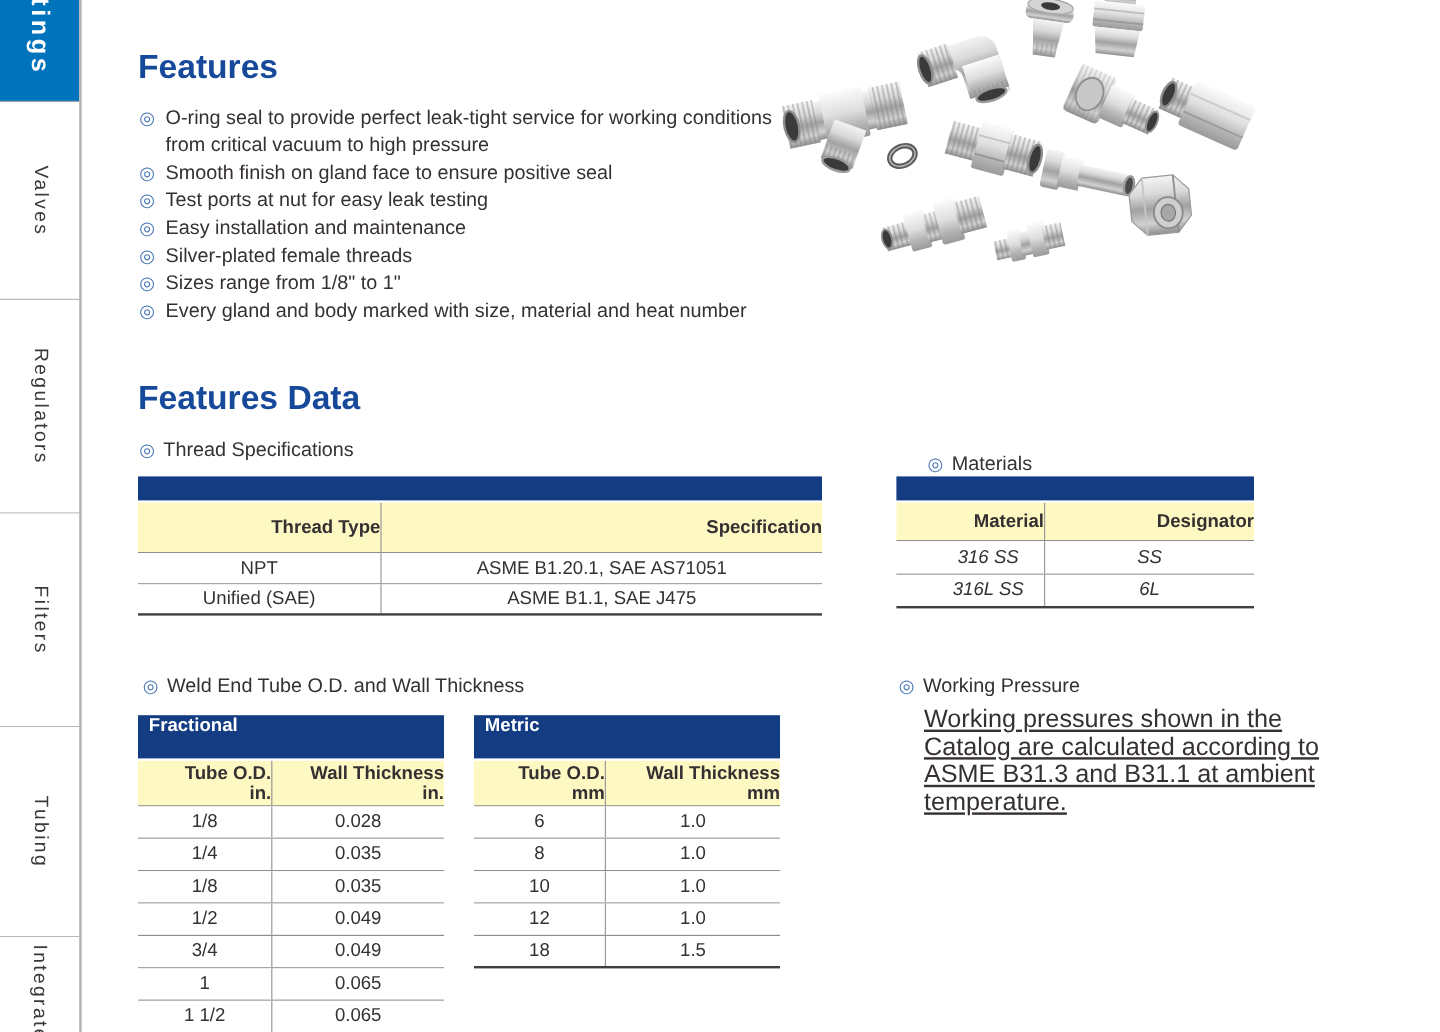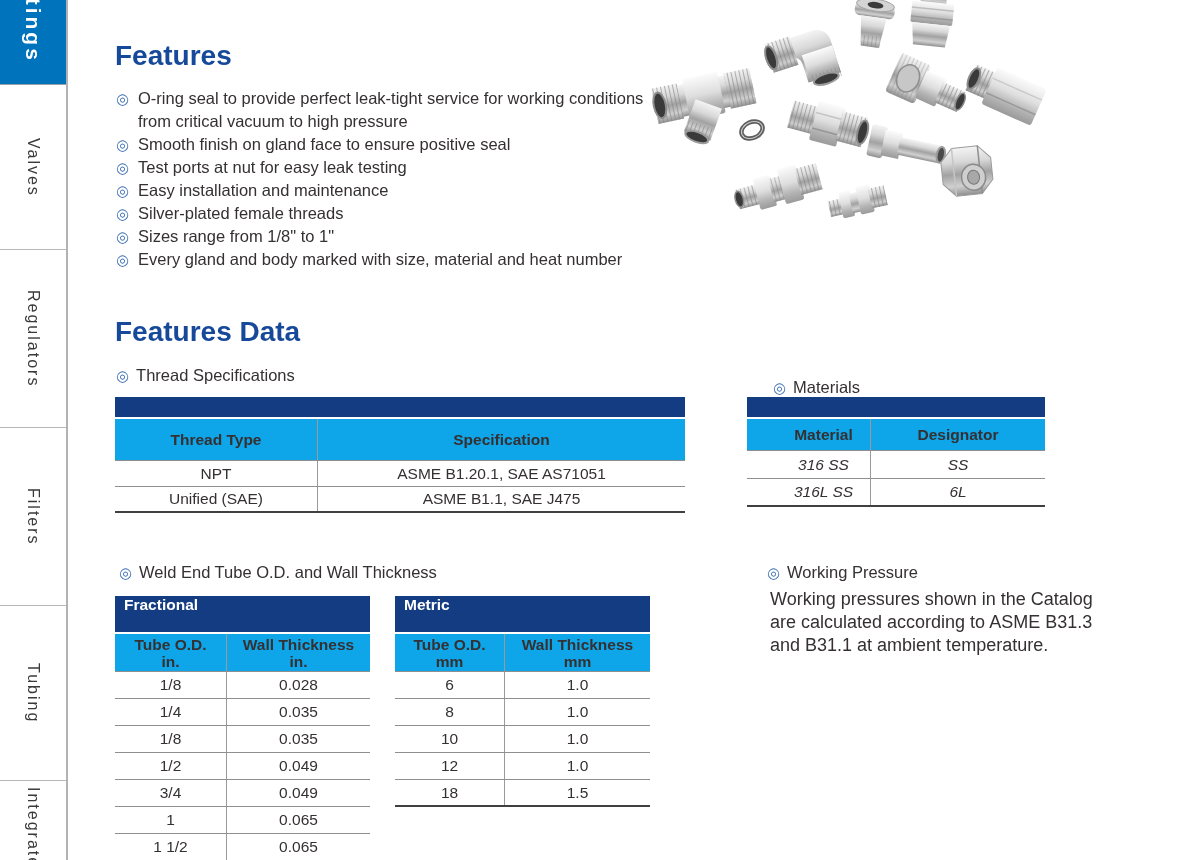"Thread Type" .t-head { background: #0ea5e9 -> #fef9c3; text-align: center -> right }
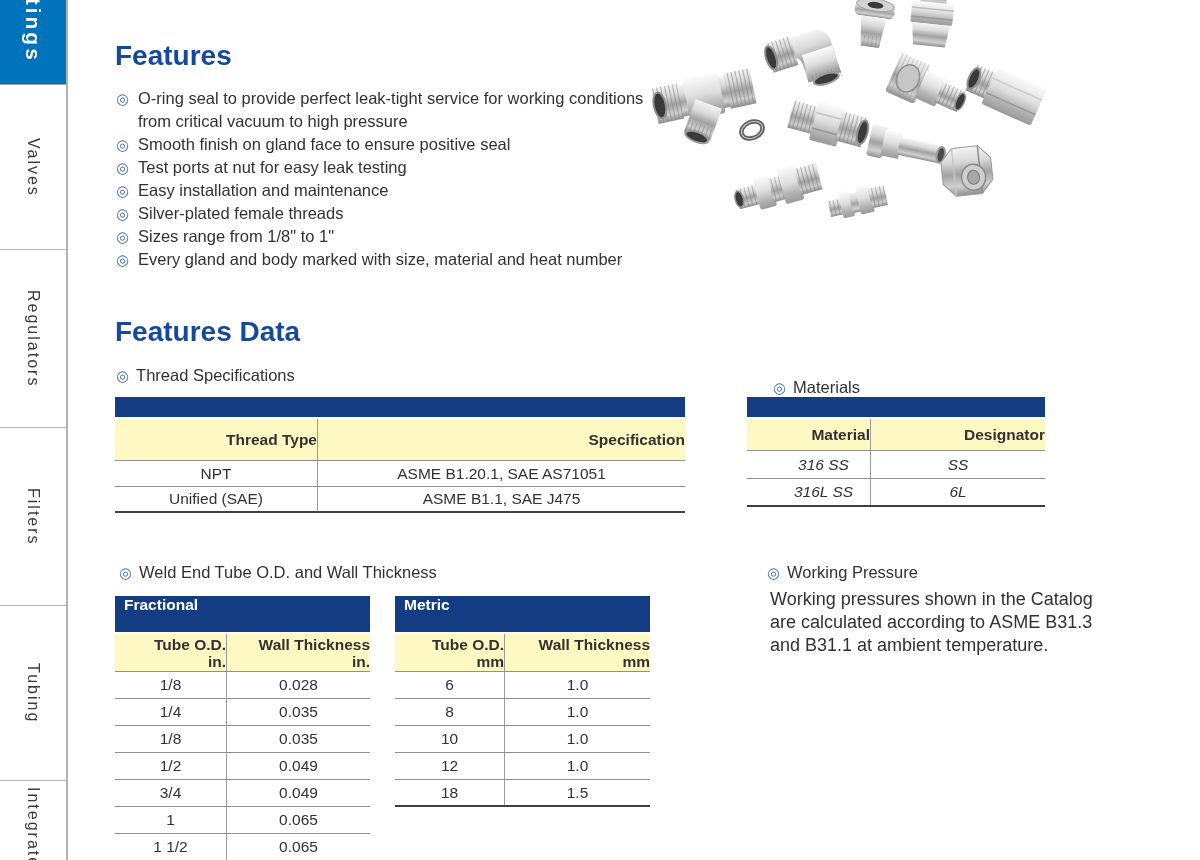"◎ Working Pressure" .lbl-working { left: 767px -> 749px }
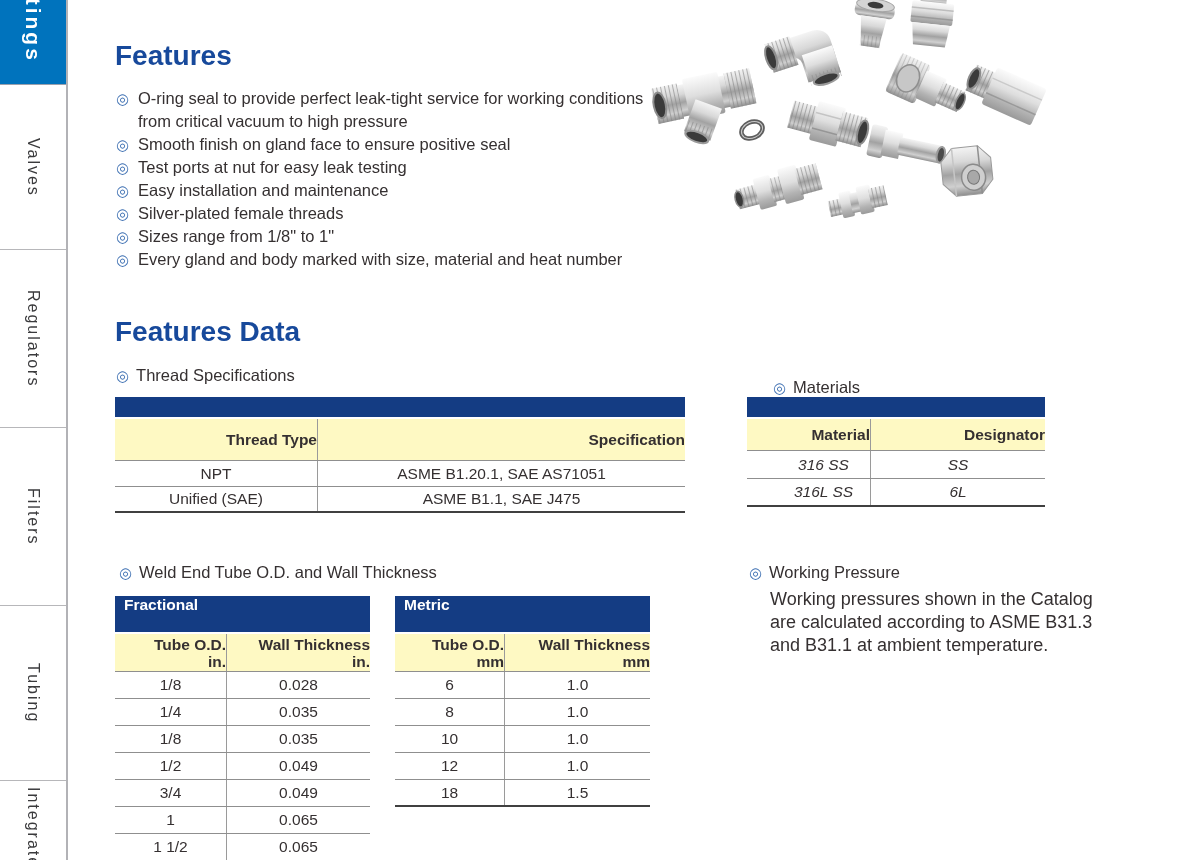"Working pressures shown in the" .working-text { font-size: 18px -> 21px; text-decoration: none -> underline }
